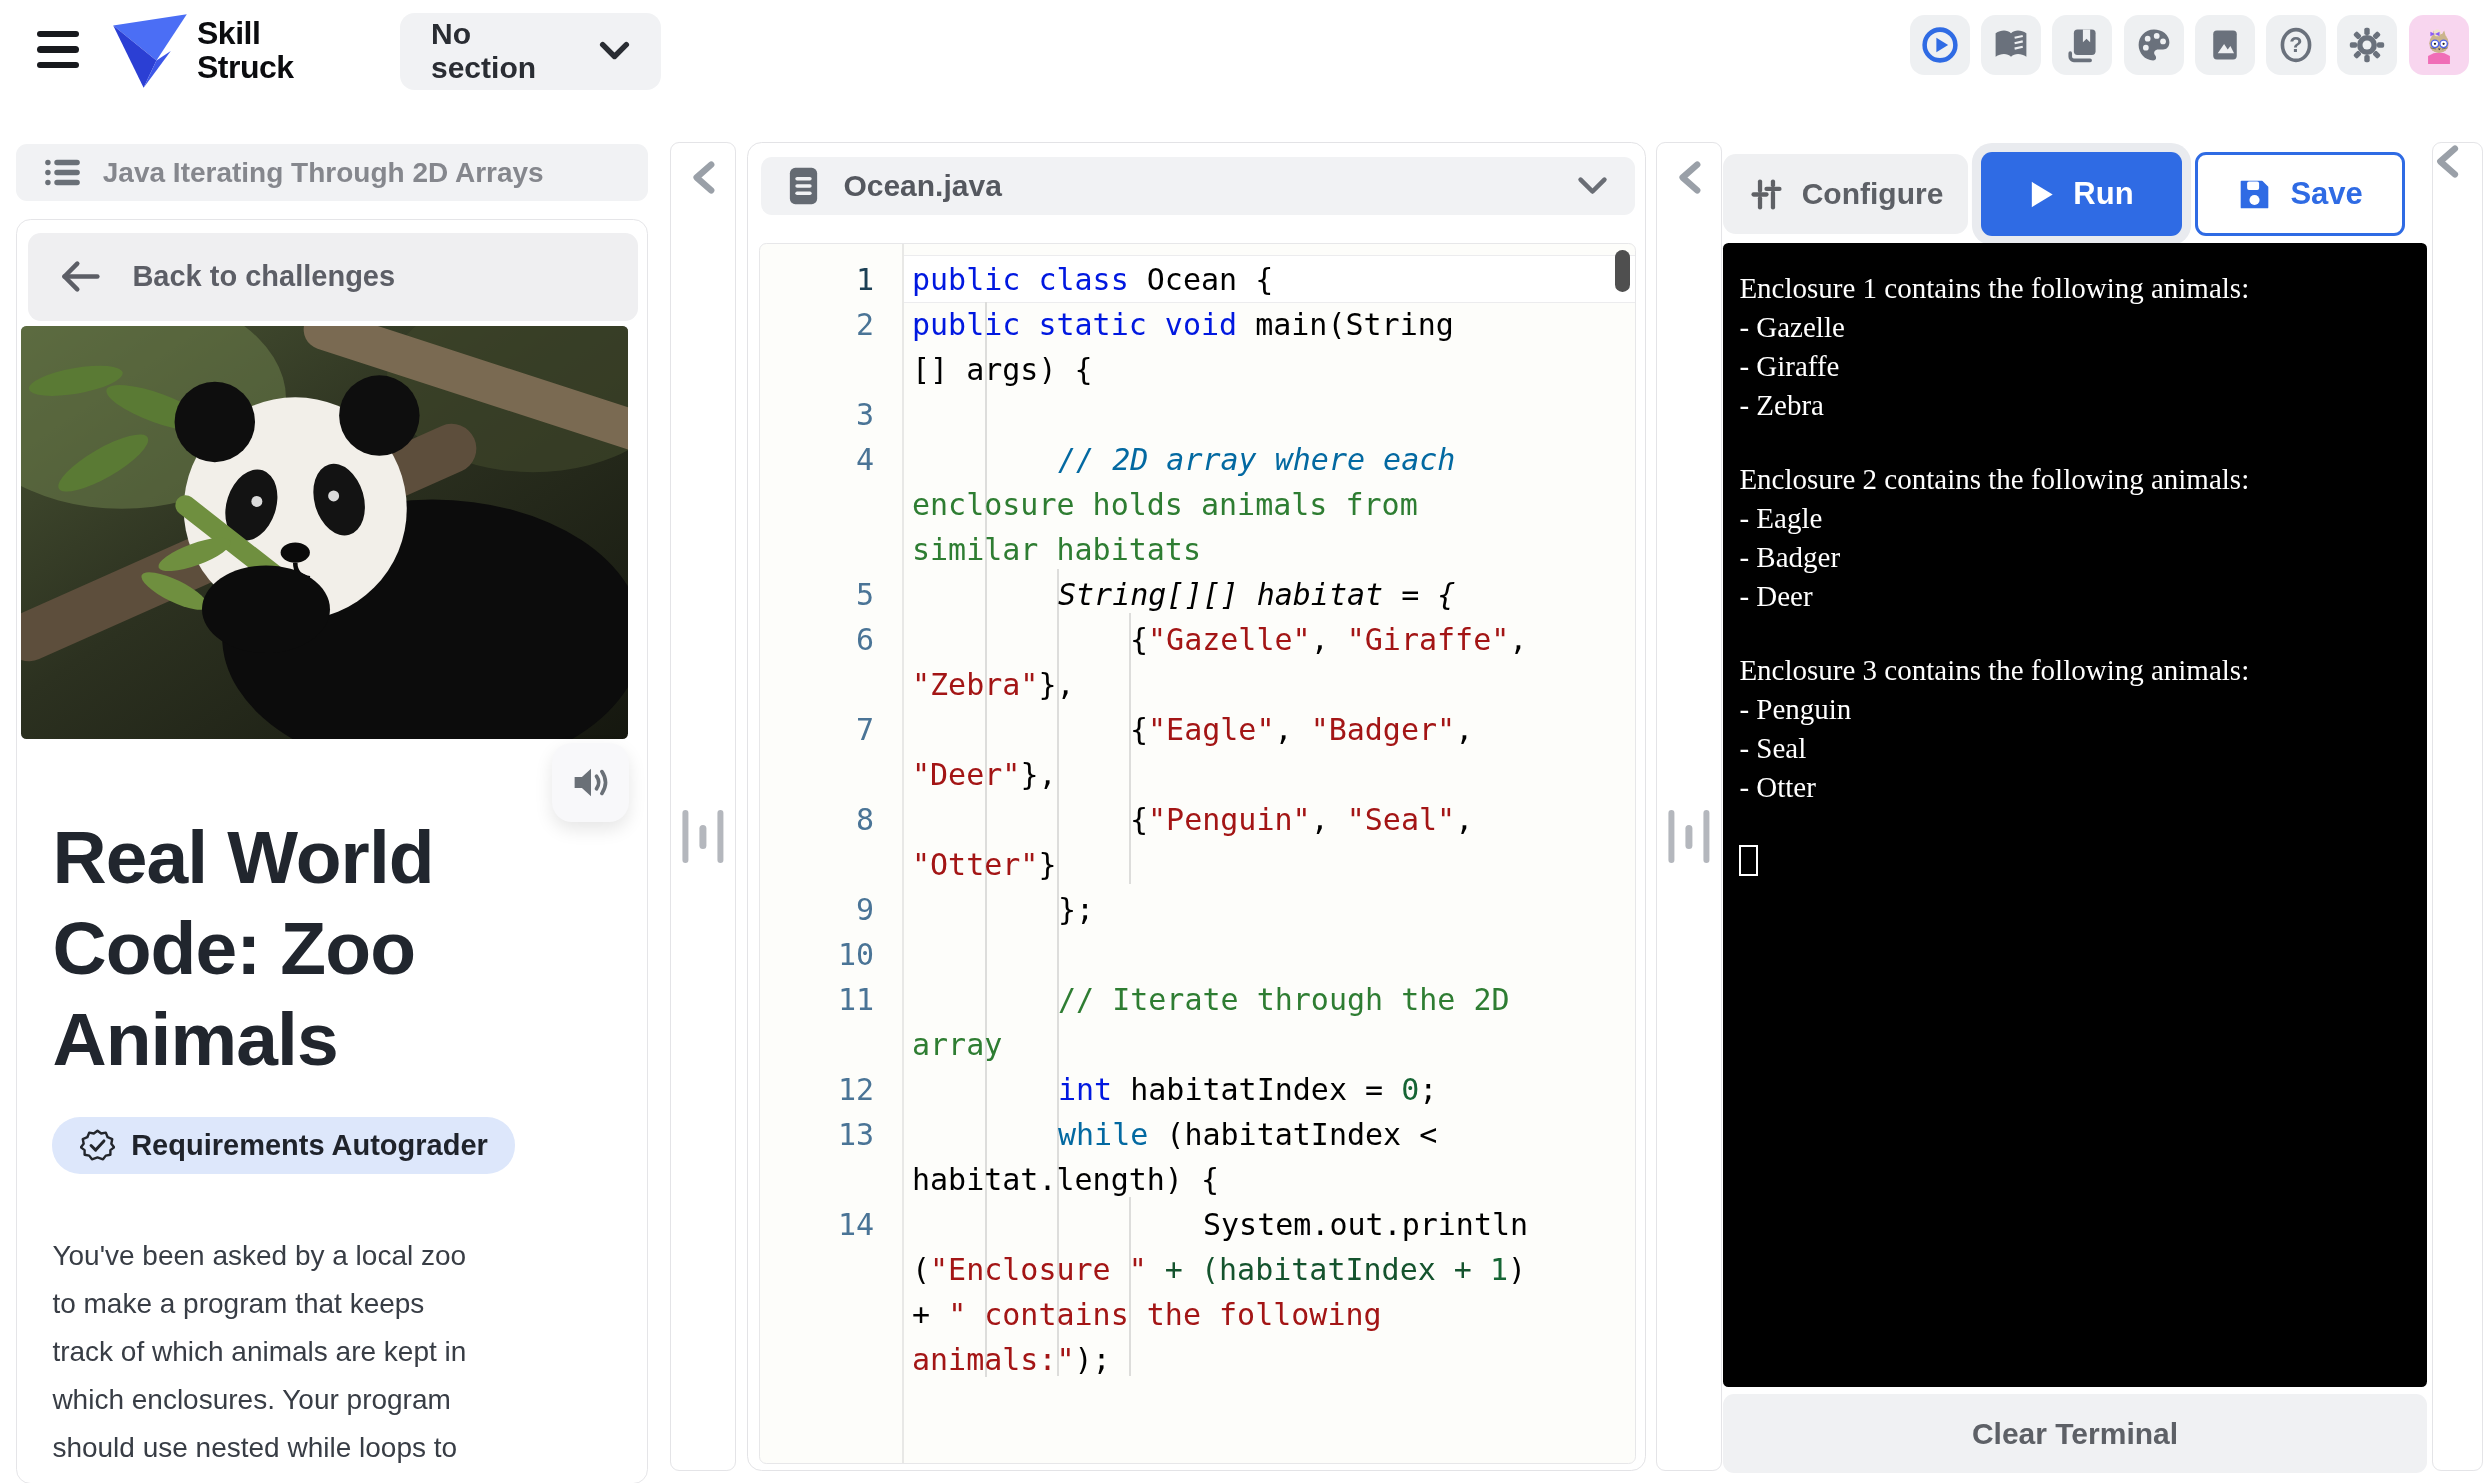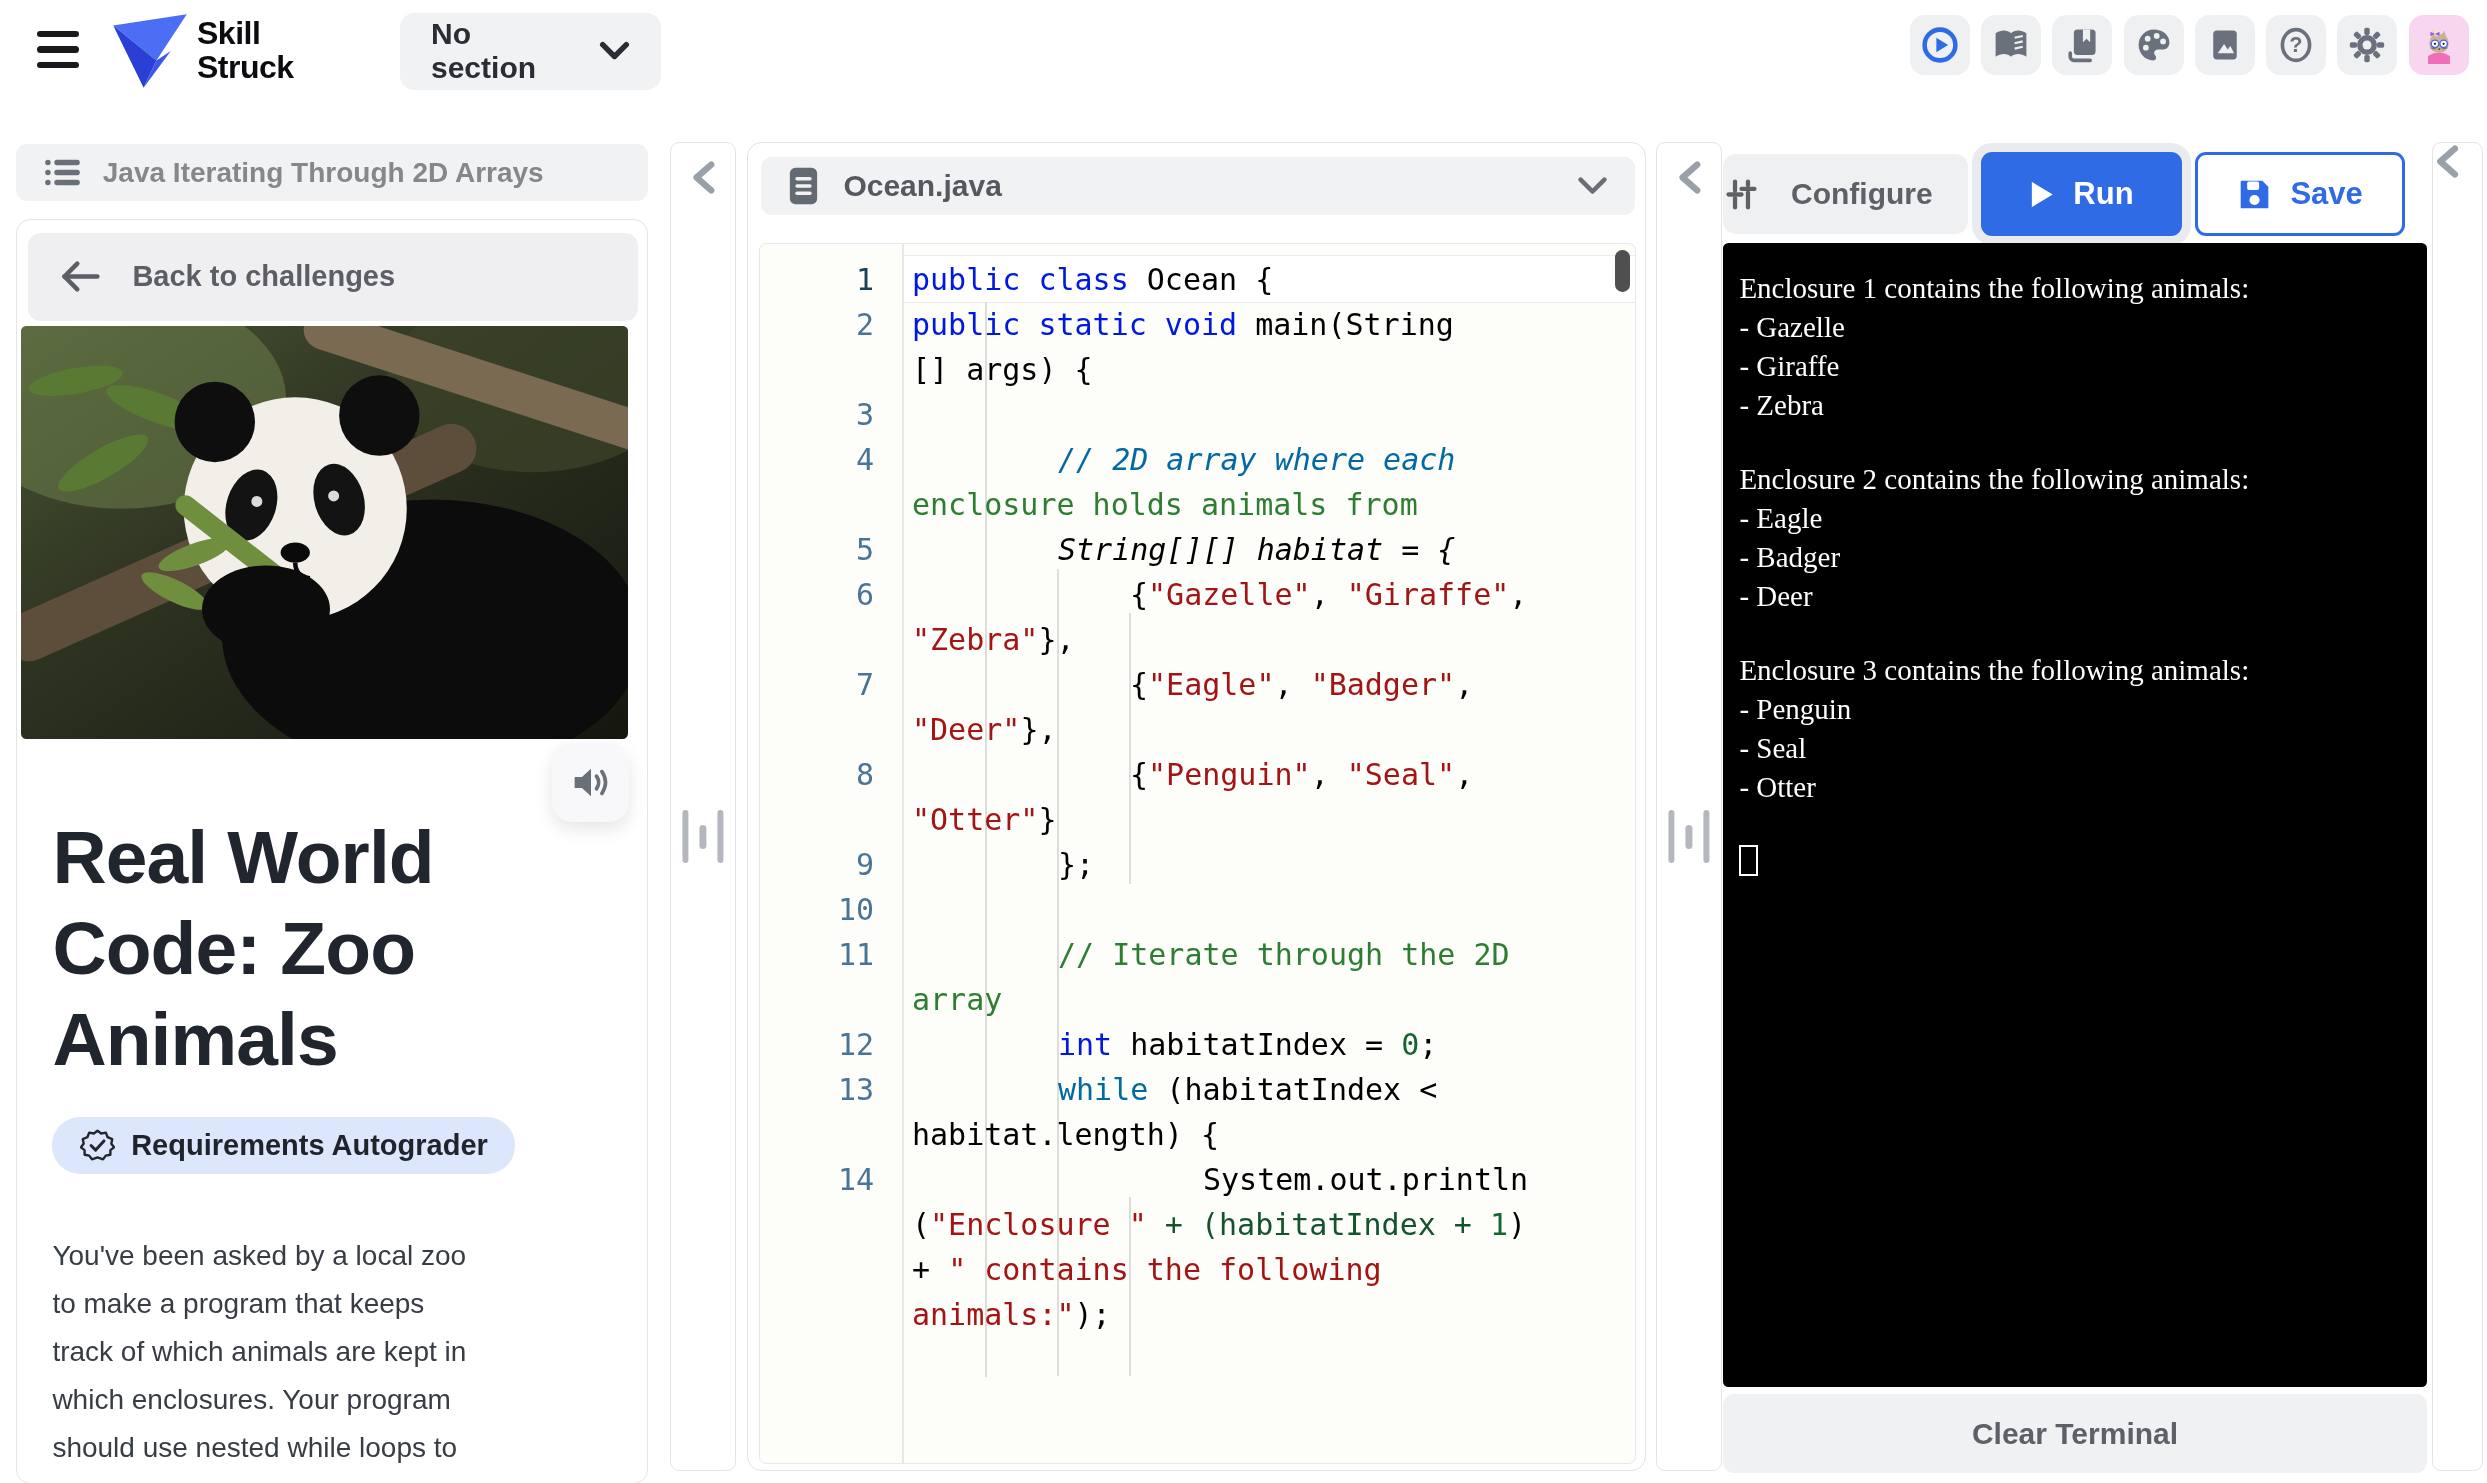"Configure" .cfg-btn { gap: 31px -> 17px; justify-content: none -> center }
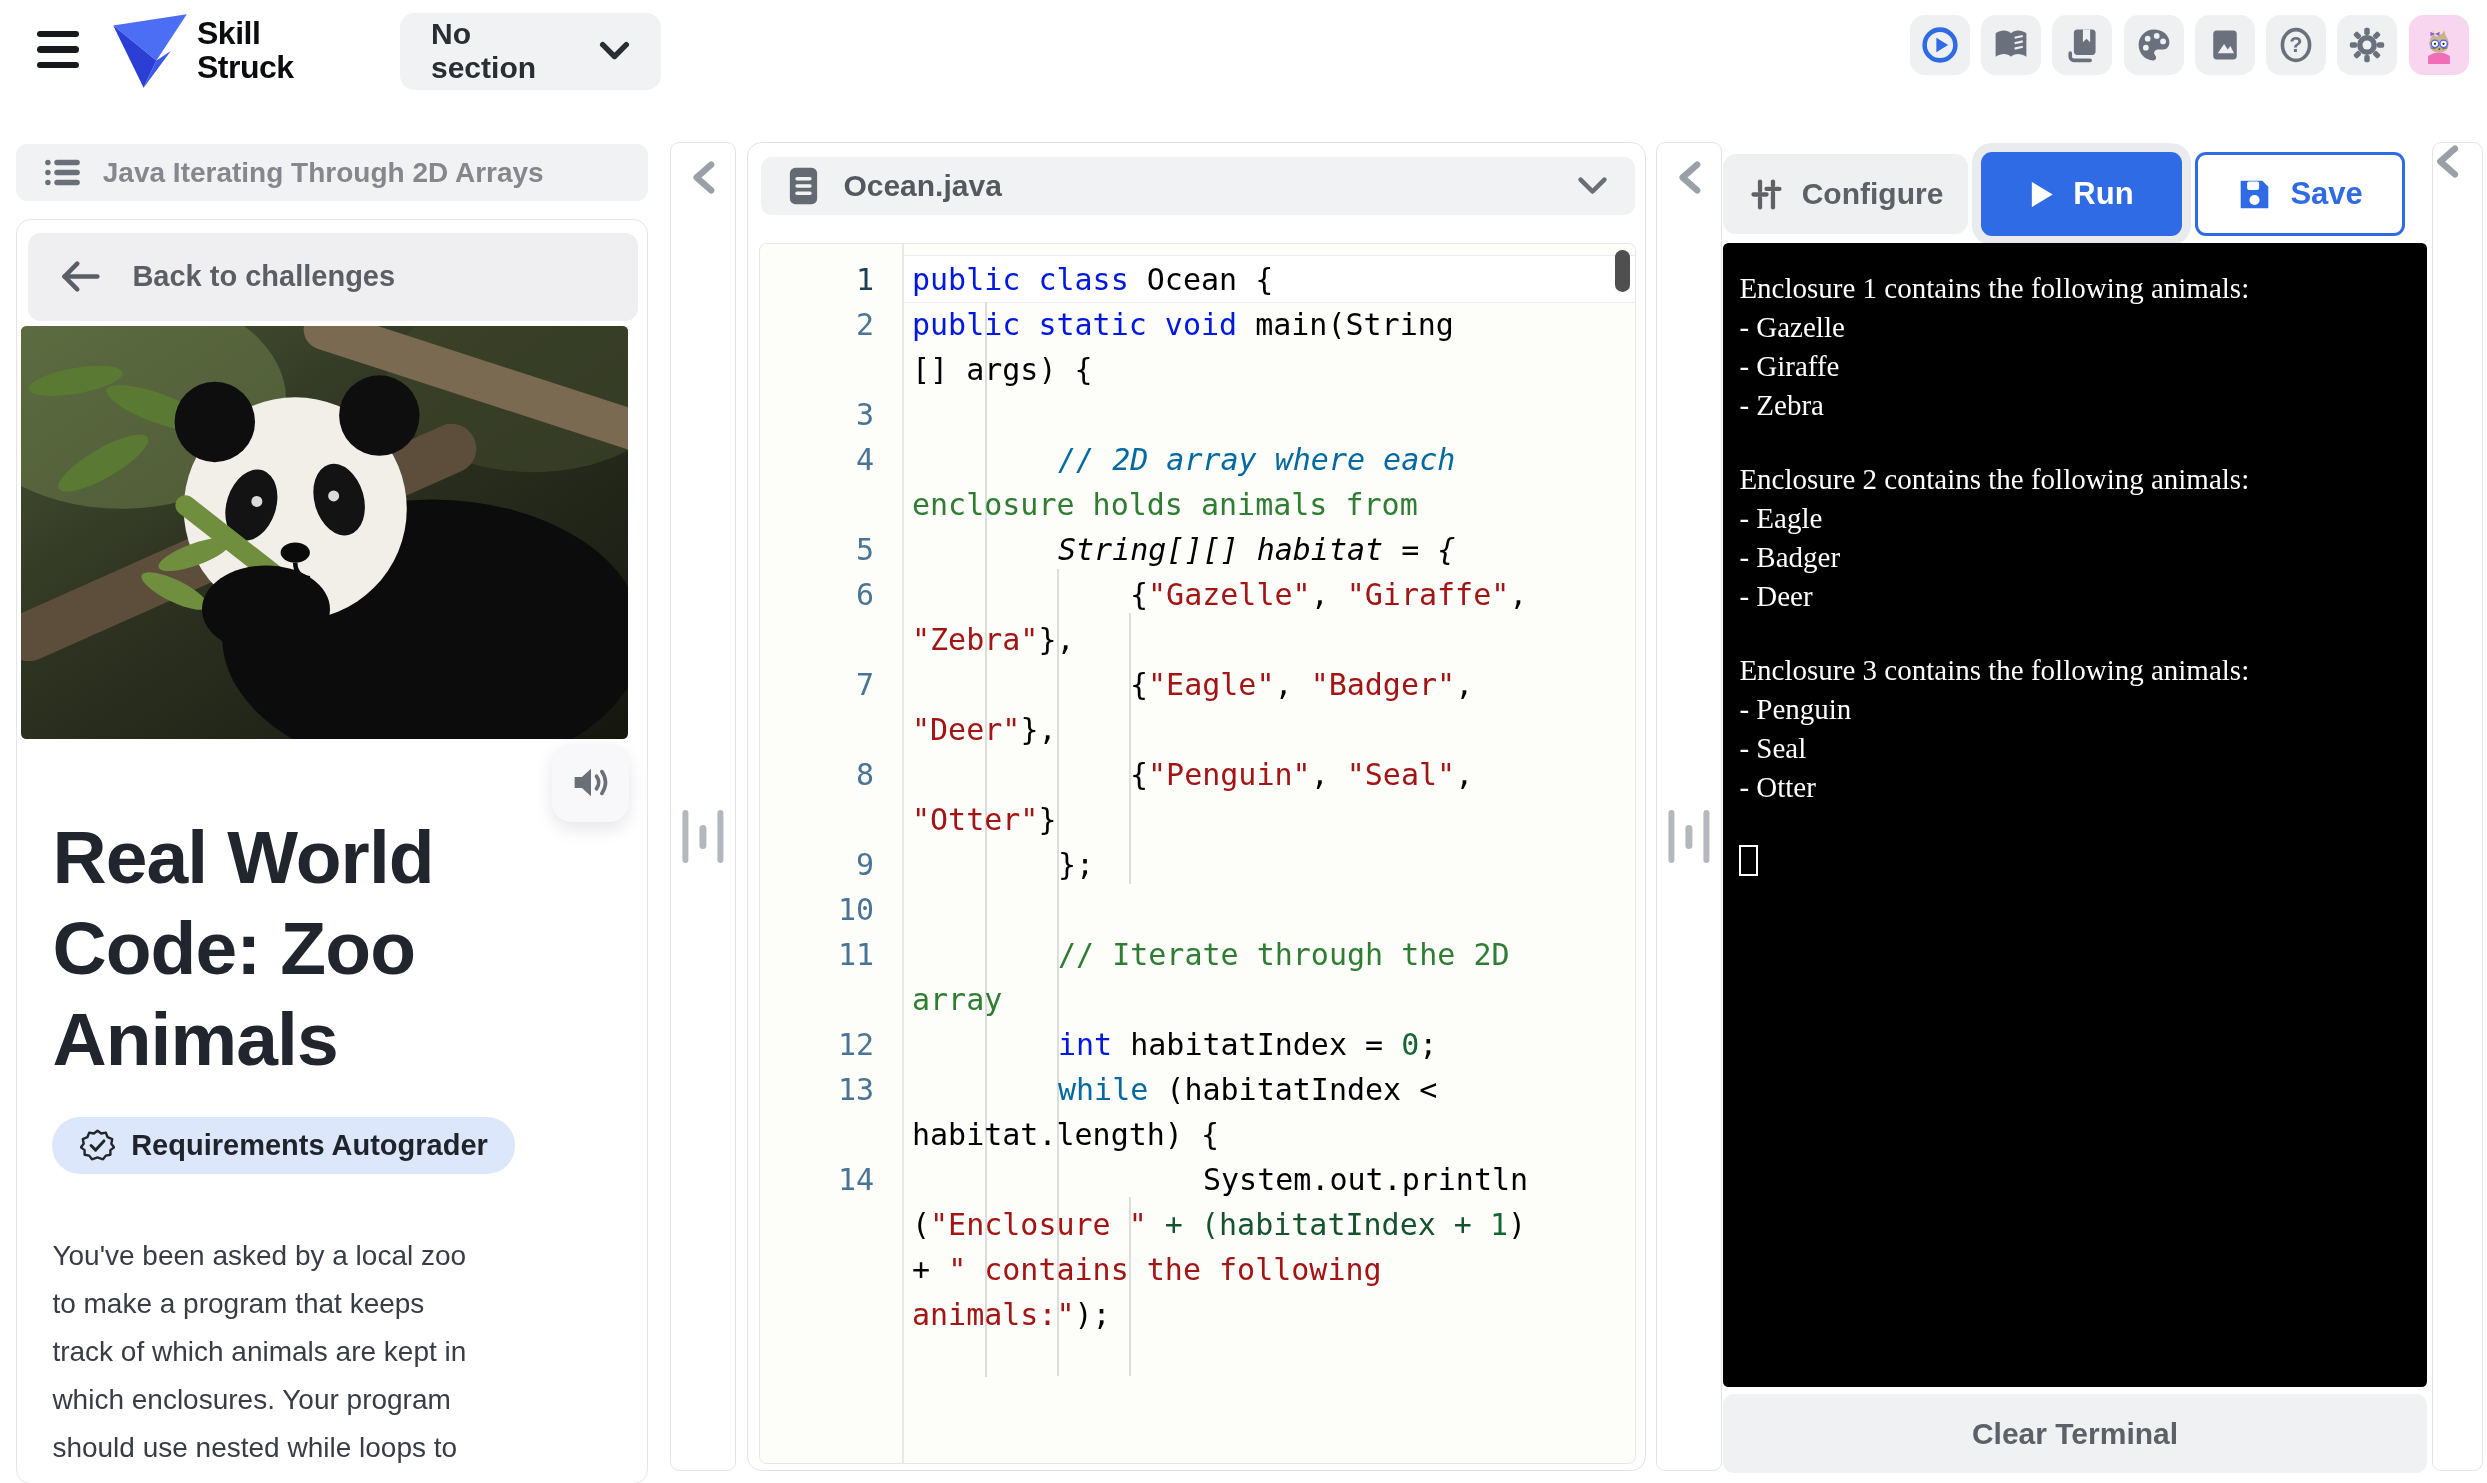"similar habitats" div.code-row { html: none -> <div><span></span><span><span>similar habitats</span></span></div> }
